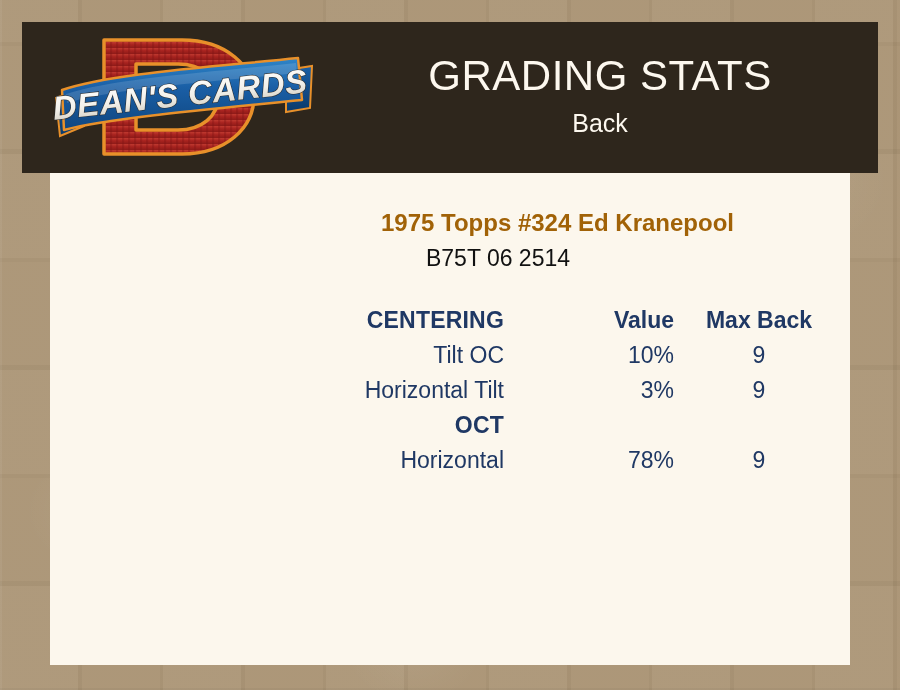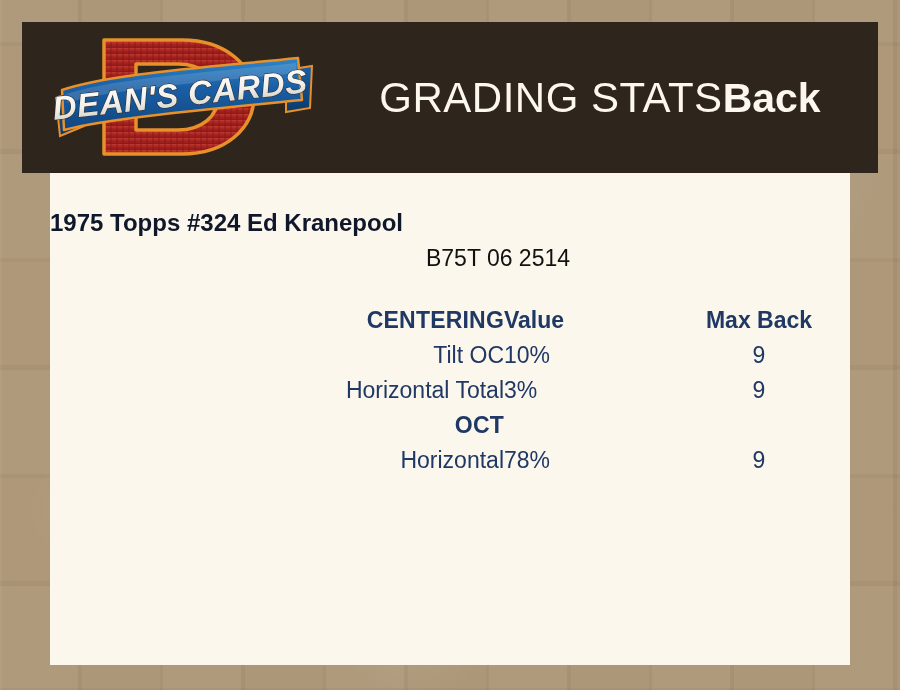"GRADING STATS" #header-titles { flex-direction: row -> column }
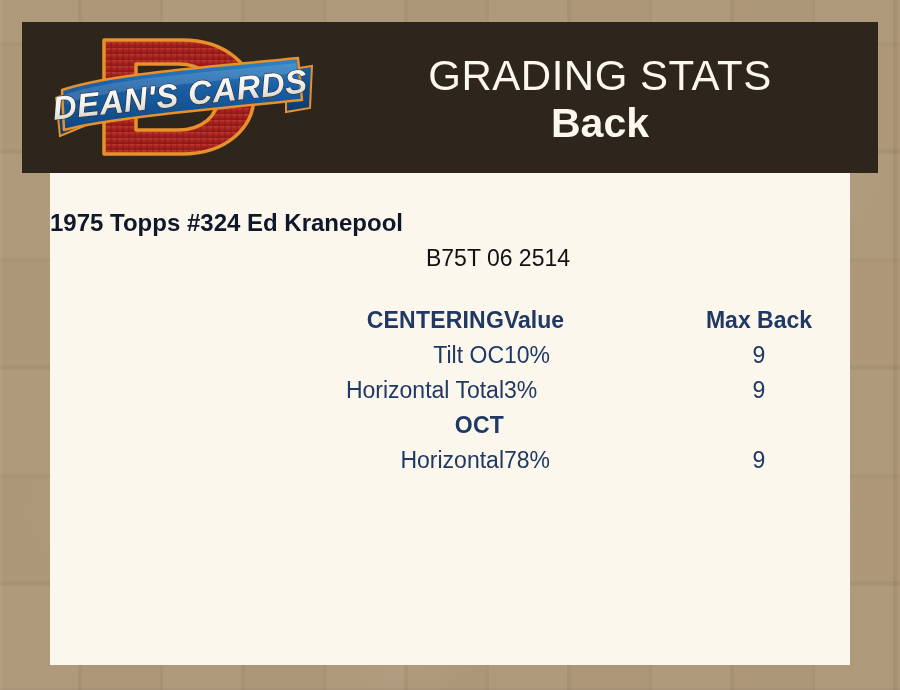"Back" #header-subtitle { font-size: 41px -> 25px; font-weight: 700 -> 400 }
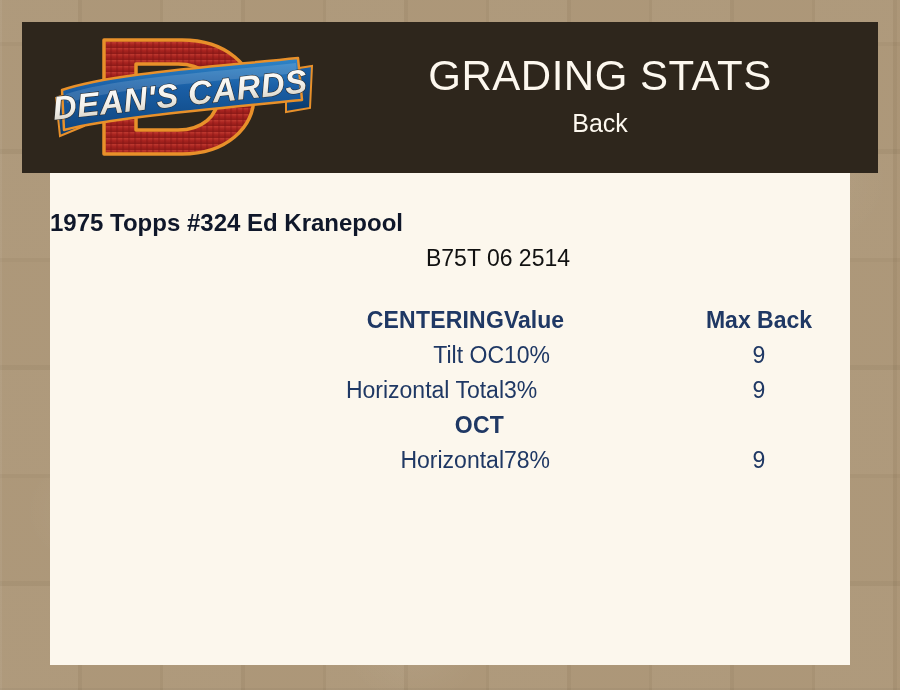"1975 Topps #324 Ed Kranepool" #card-title { color: #0f172a -> #a16207; text-align: left -> right }
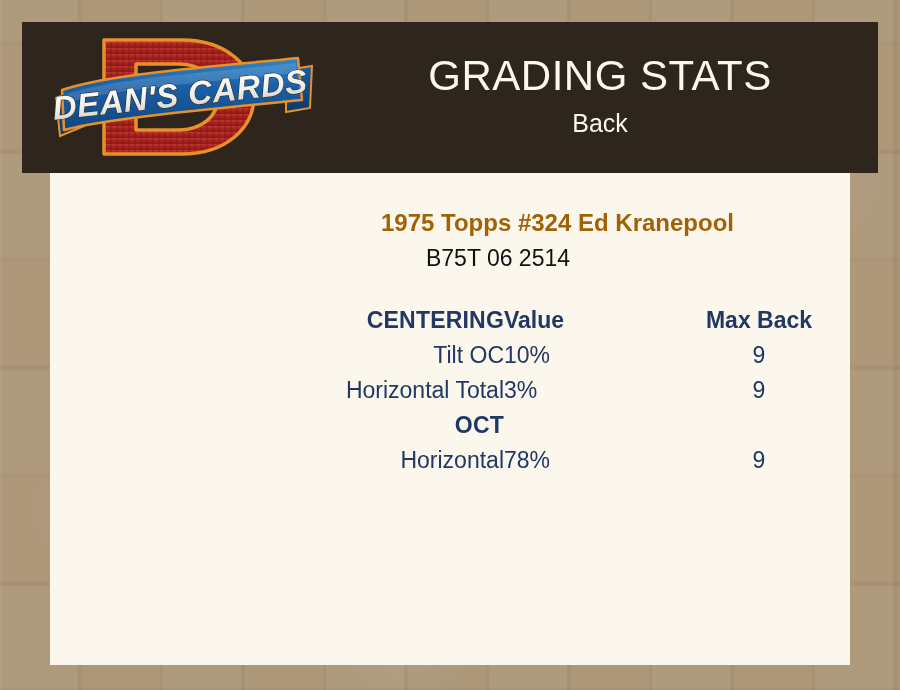"Value" #stats-table td.col-value { text-align: left -> right }
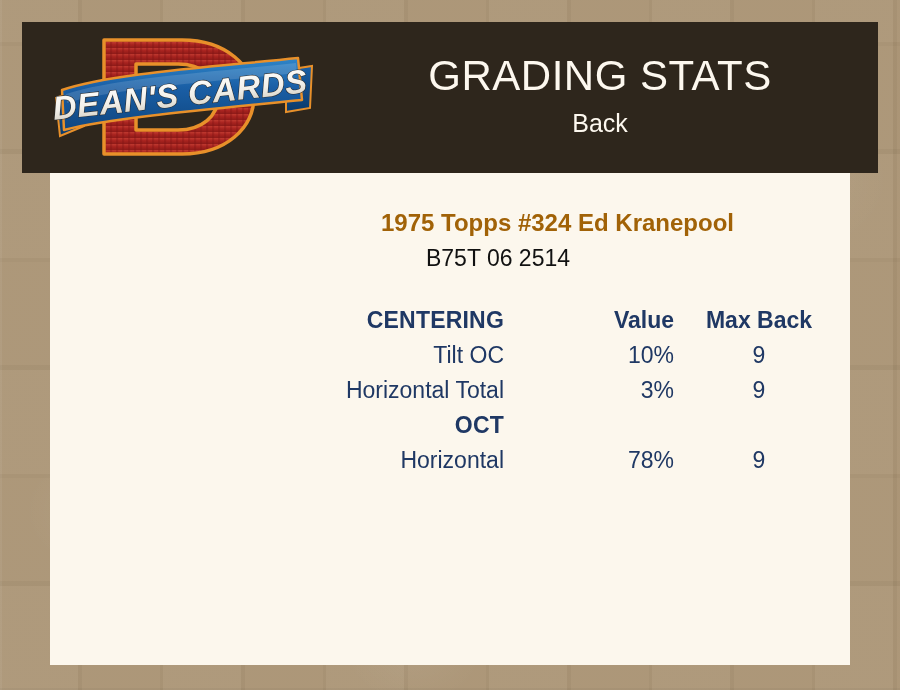"Horizontal Total" td.col-label { text: Total -> Tilt }
